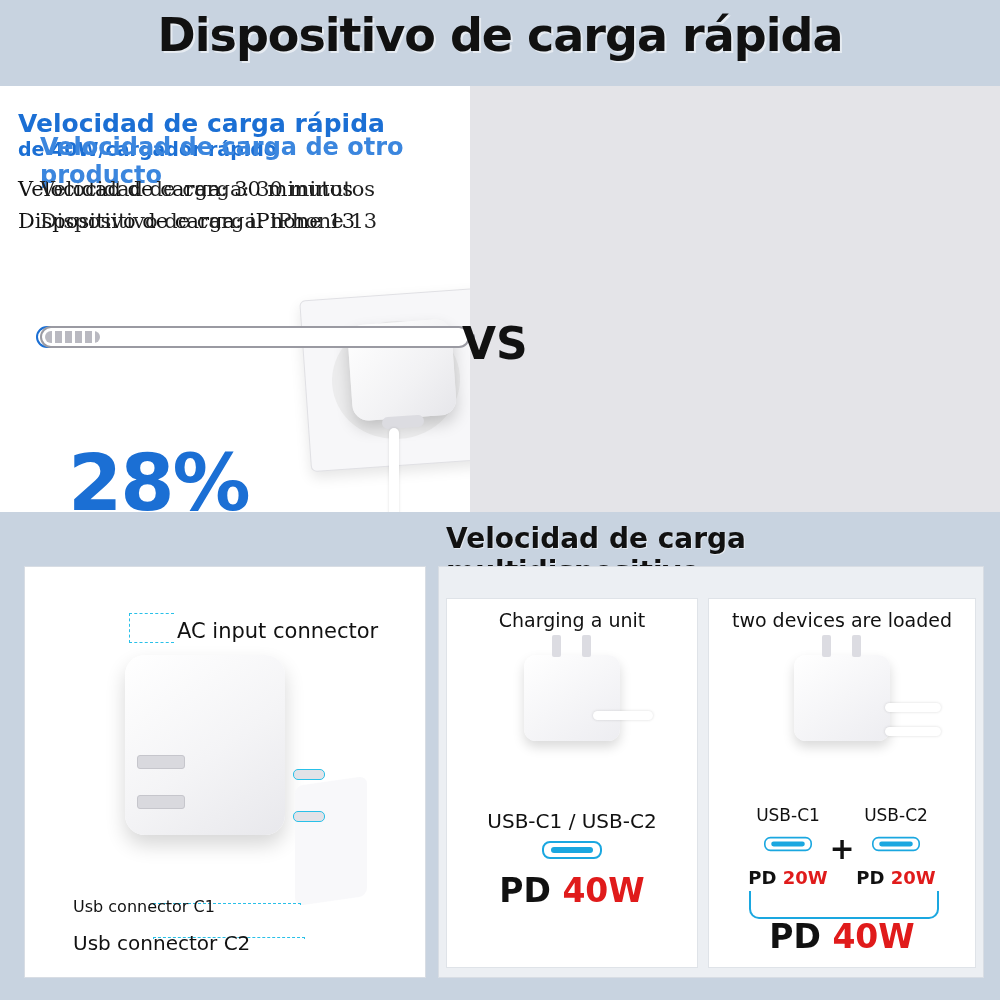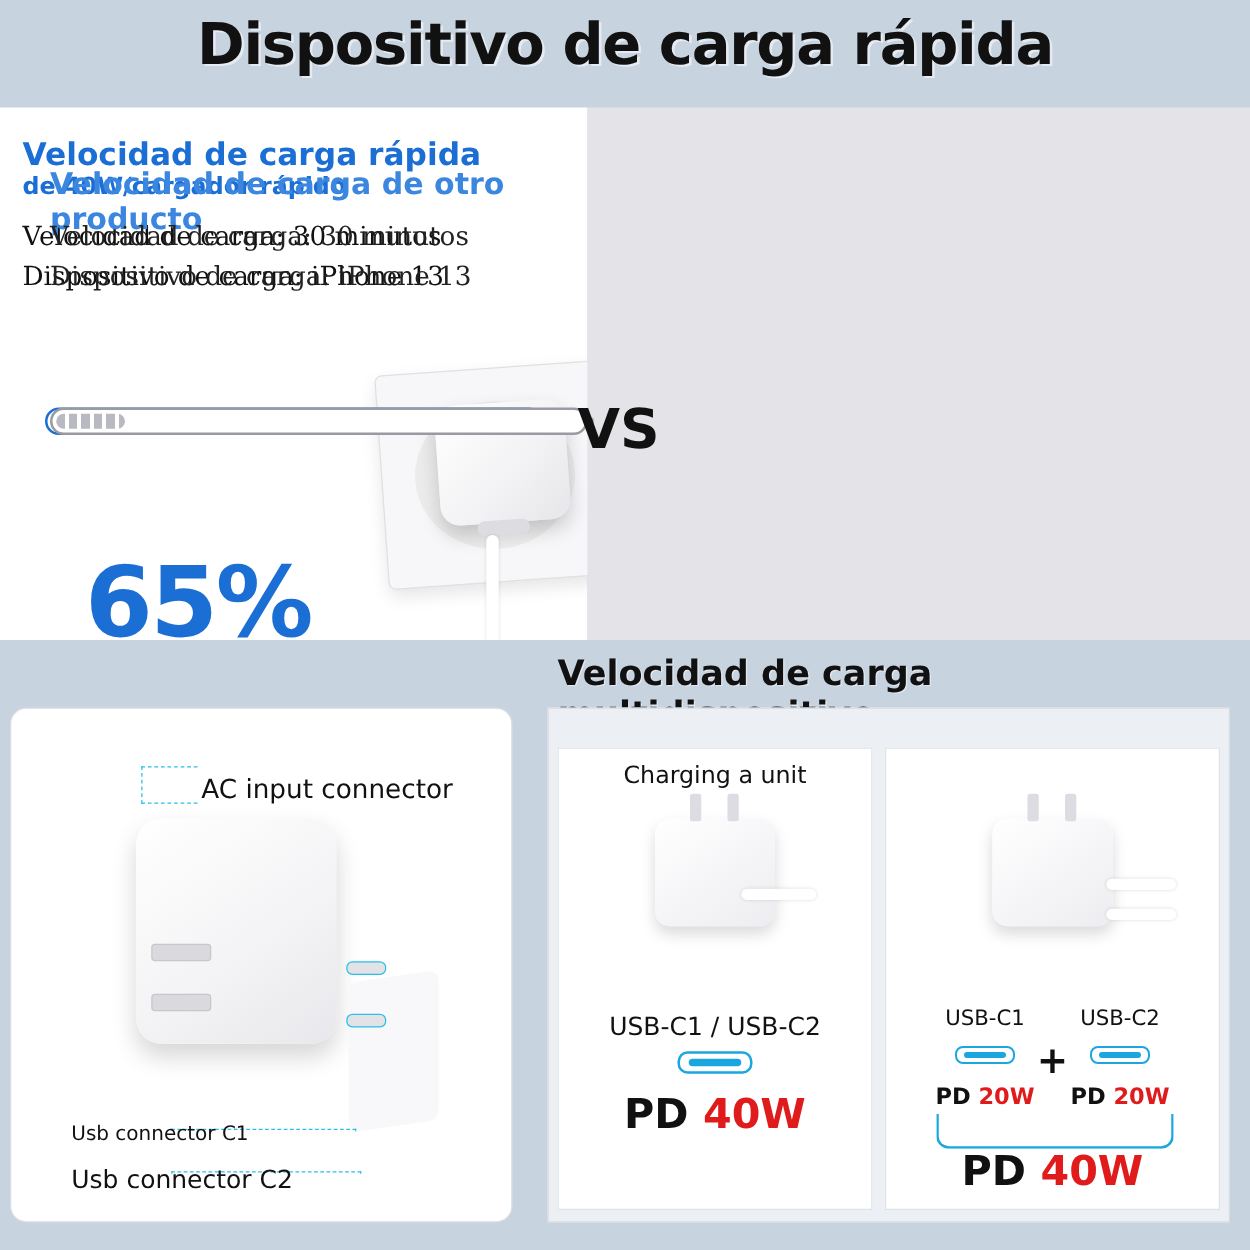"65%" div.pct { text: 65% -> 28% }
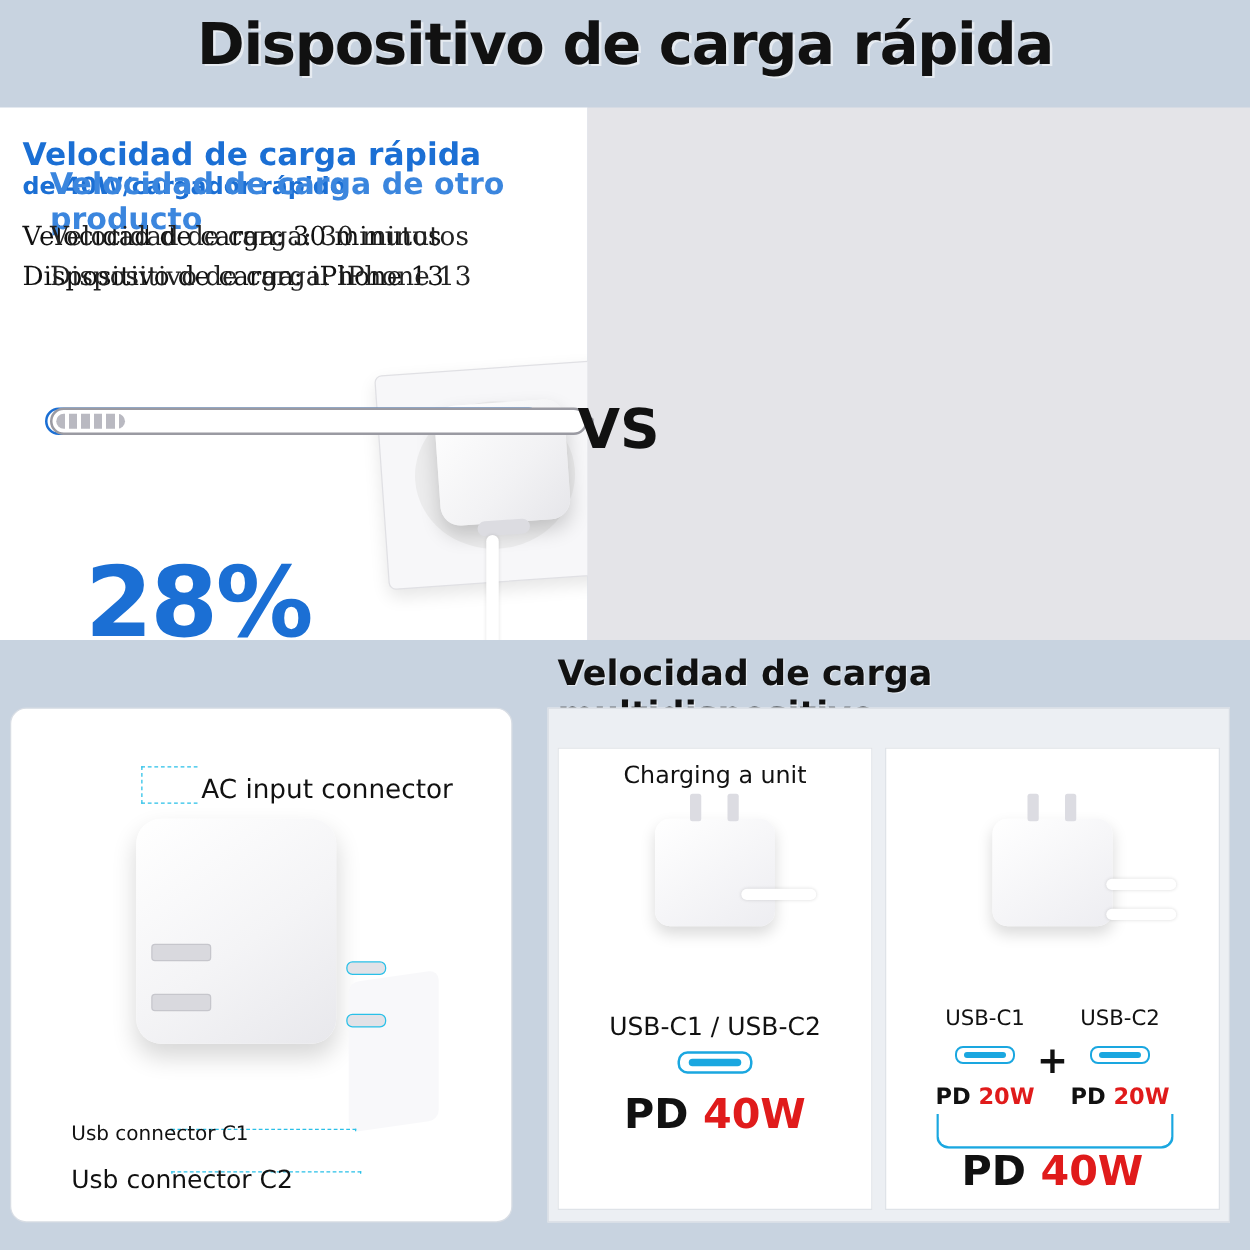"AC input connector" .panel.parts { border-radius: 13px -> none; left: 8px -> 24px }
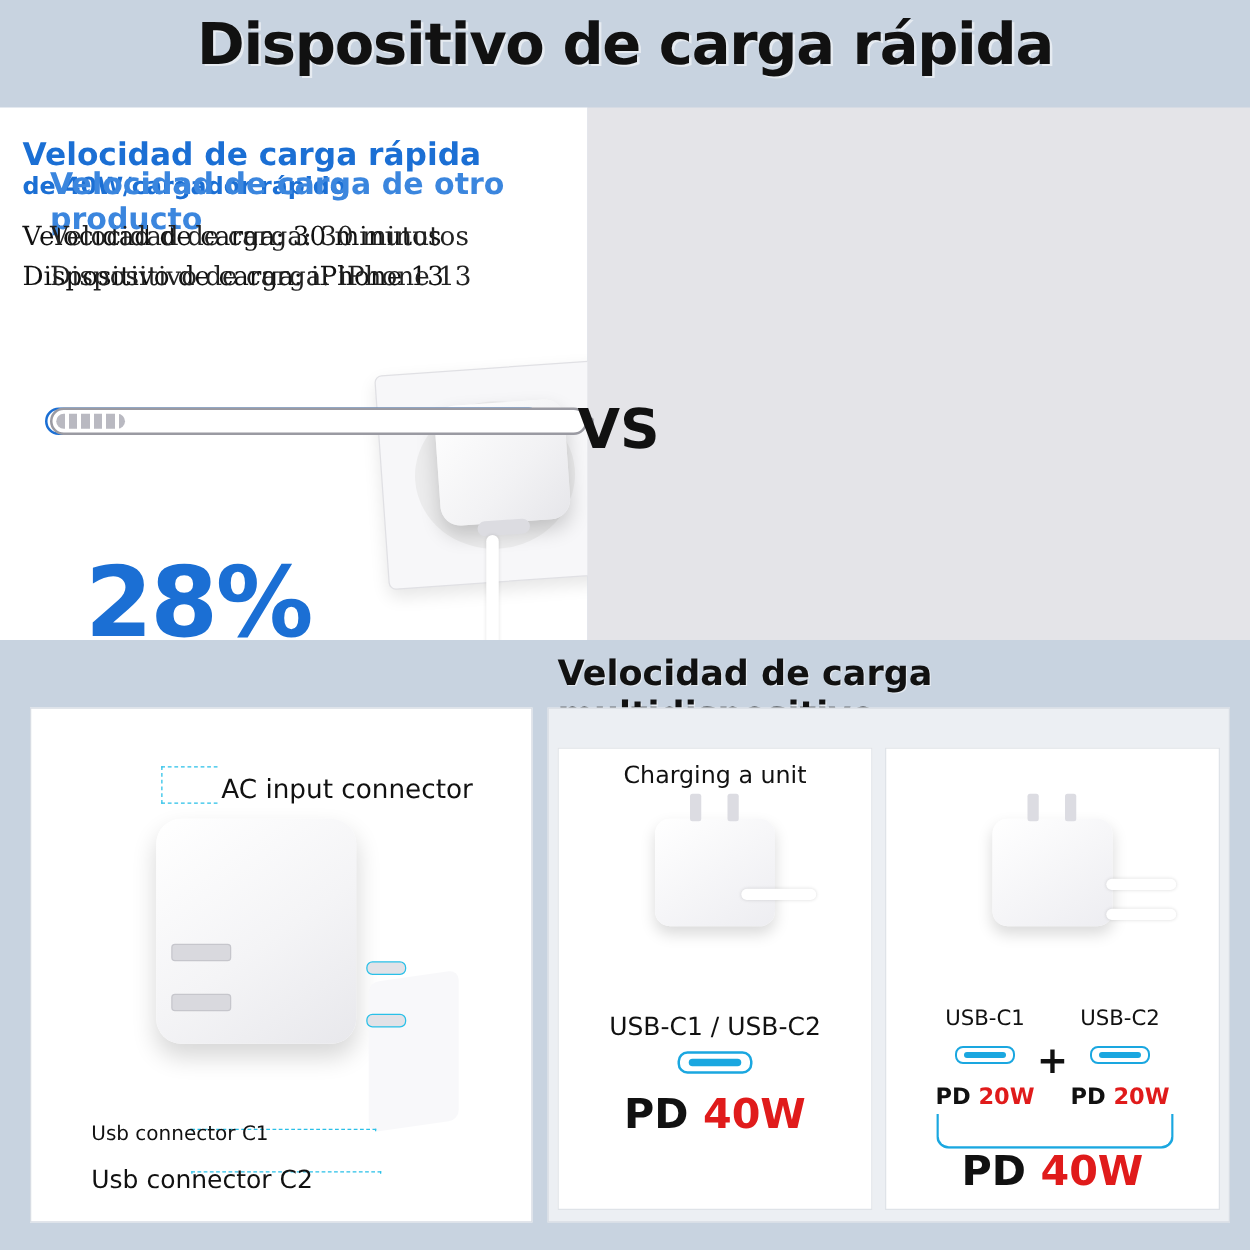"two devices are loaded" div.sub-cap { html: none -> <div>two devices are loaded</div> }
